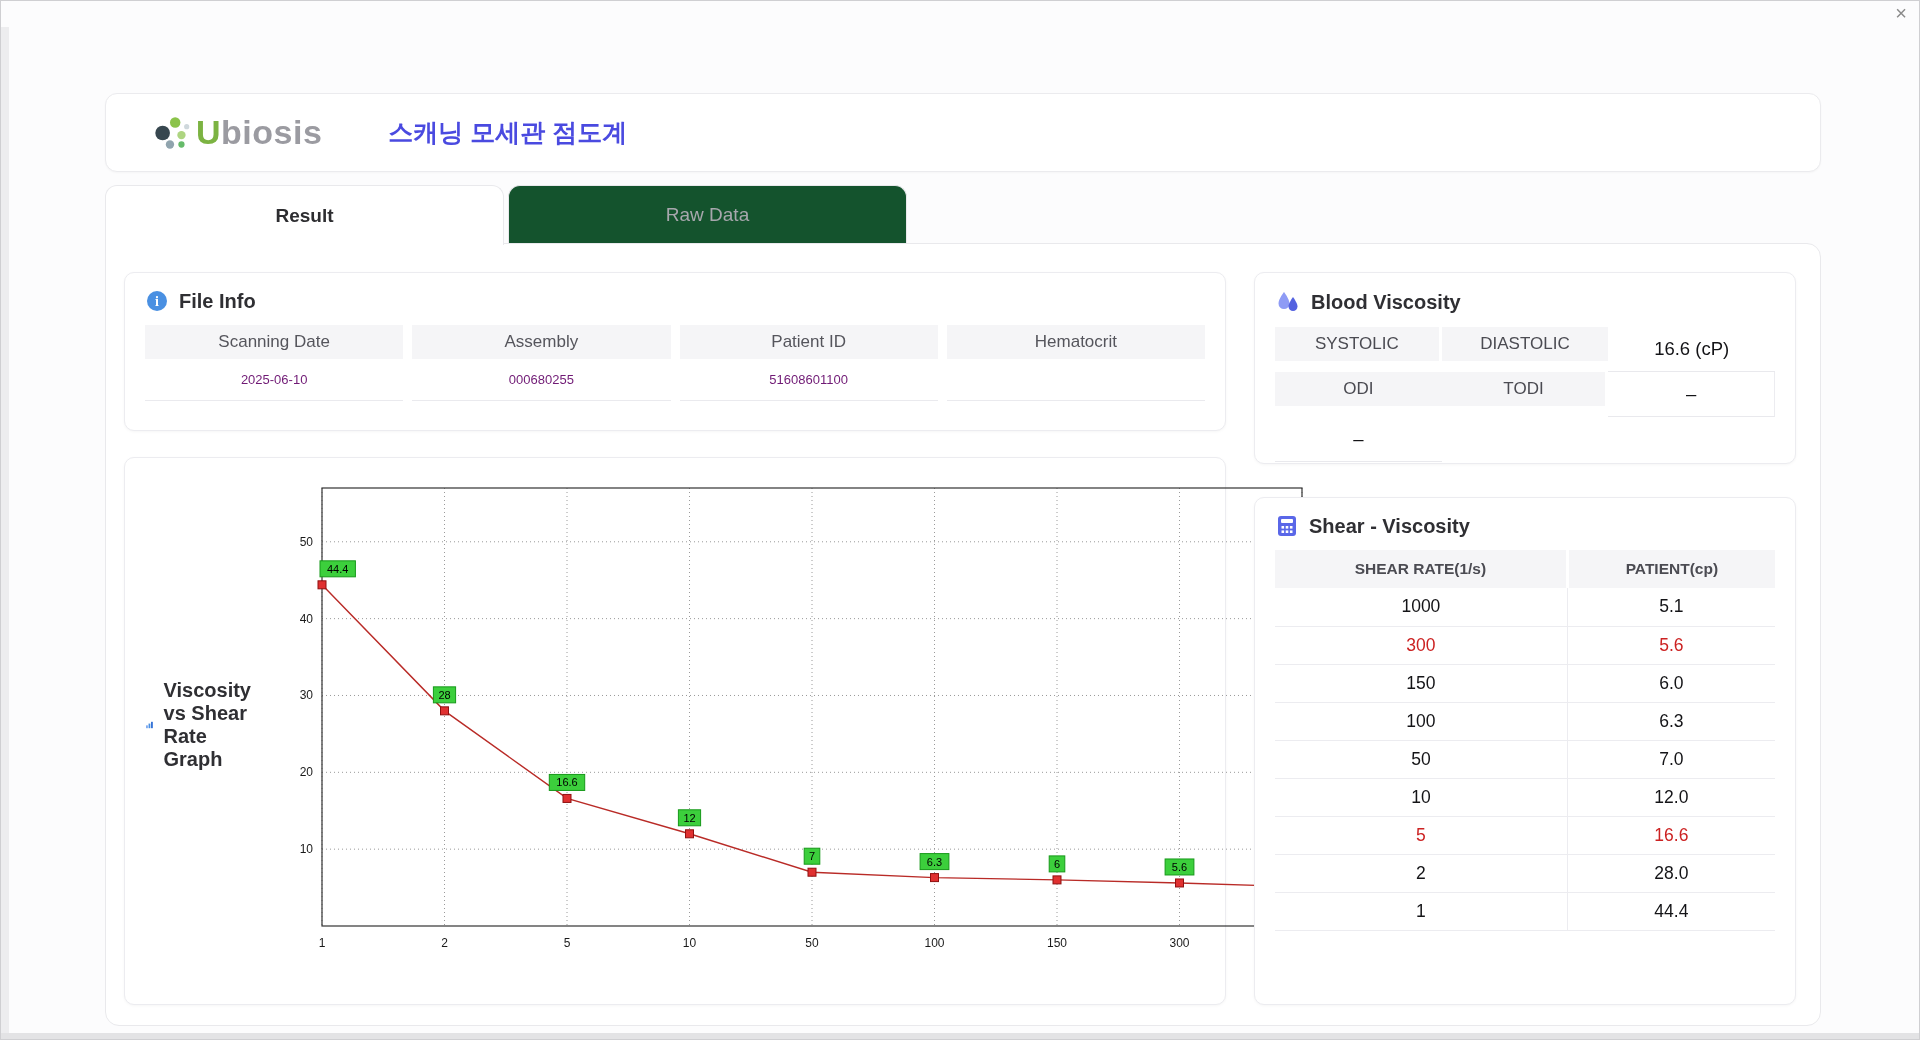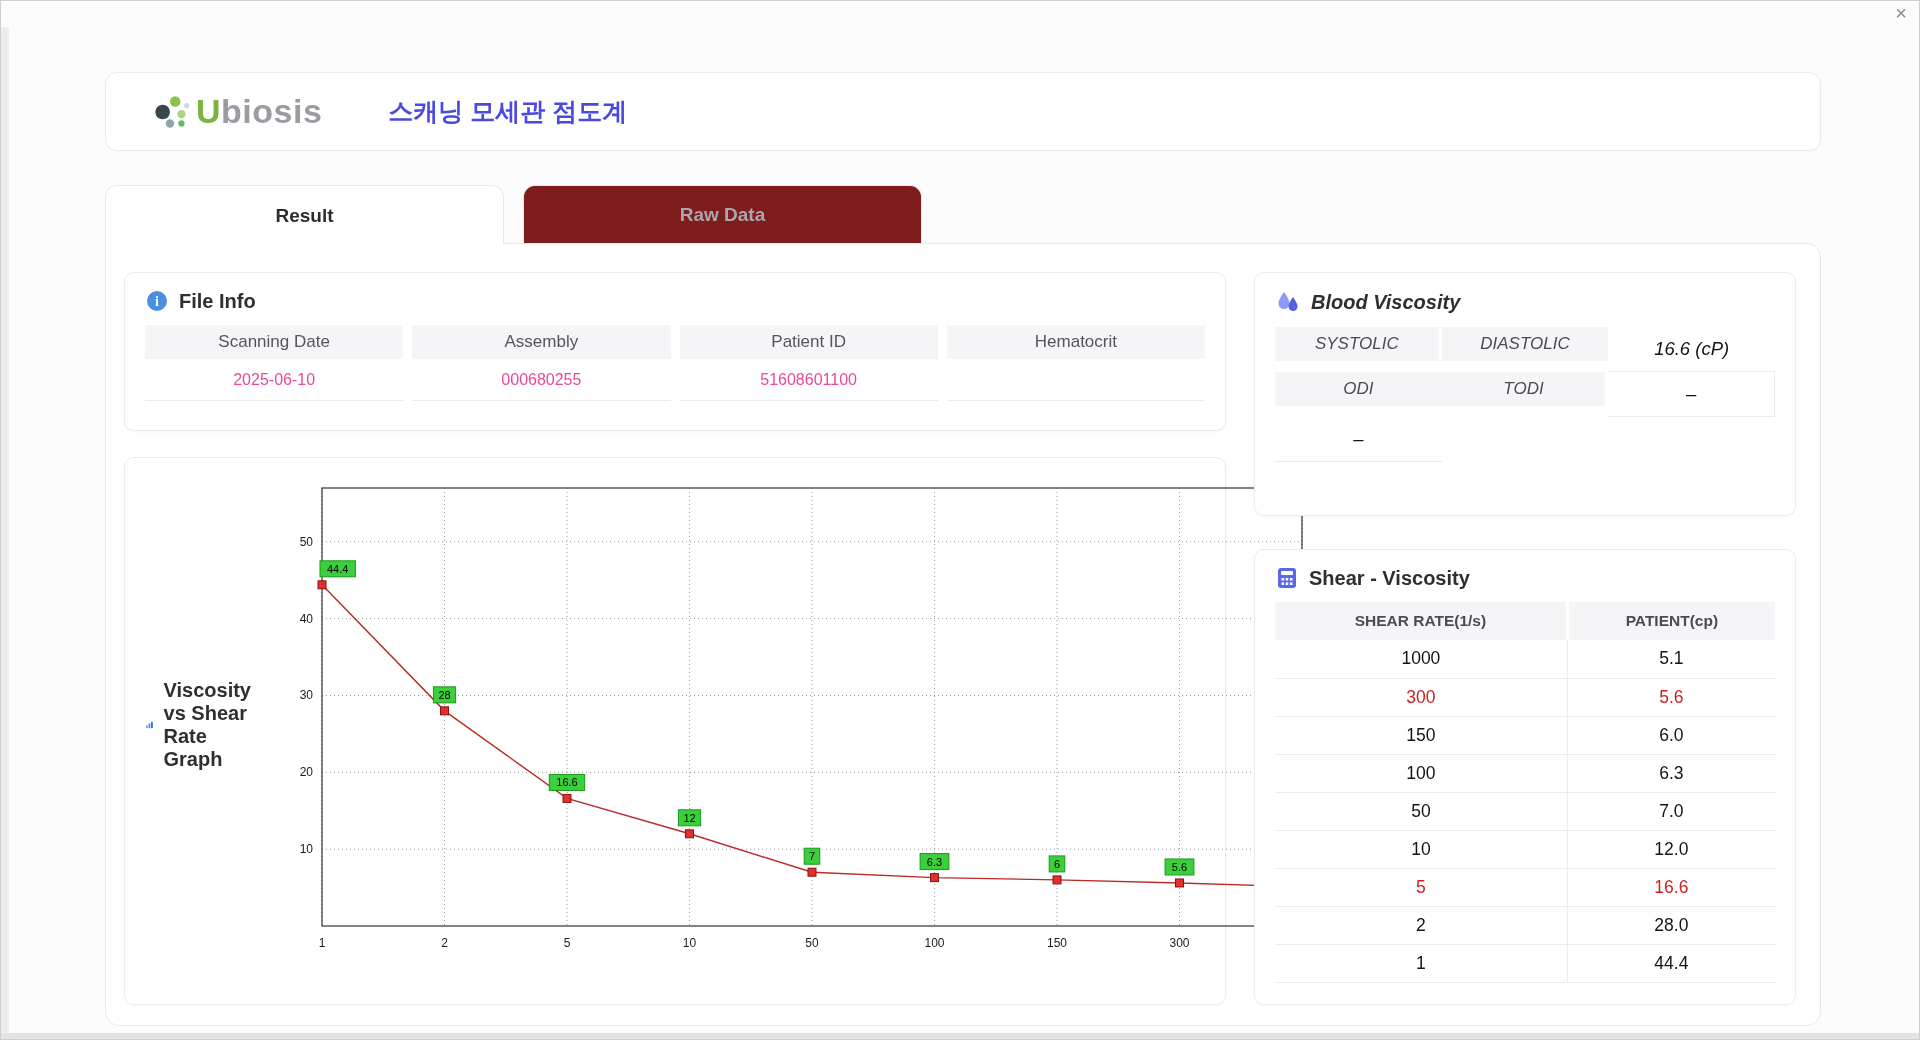"Ubiosis" .header-card { top: 71px -> 92px }
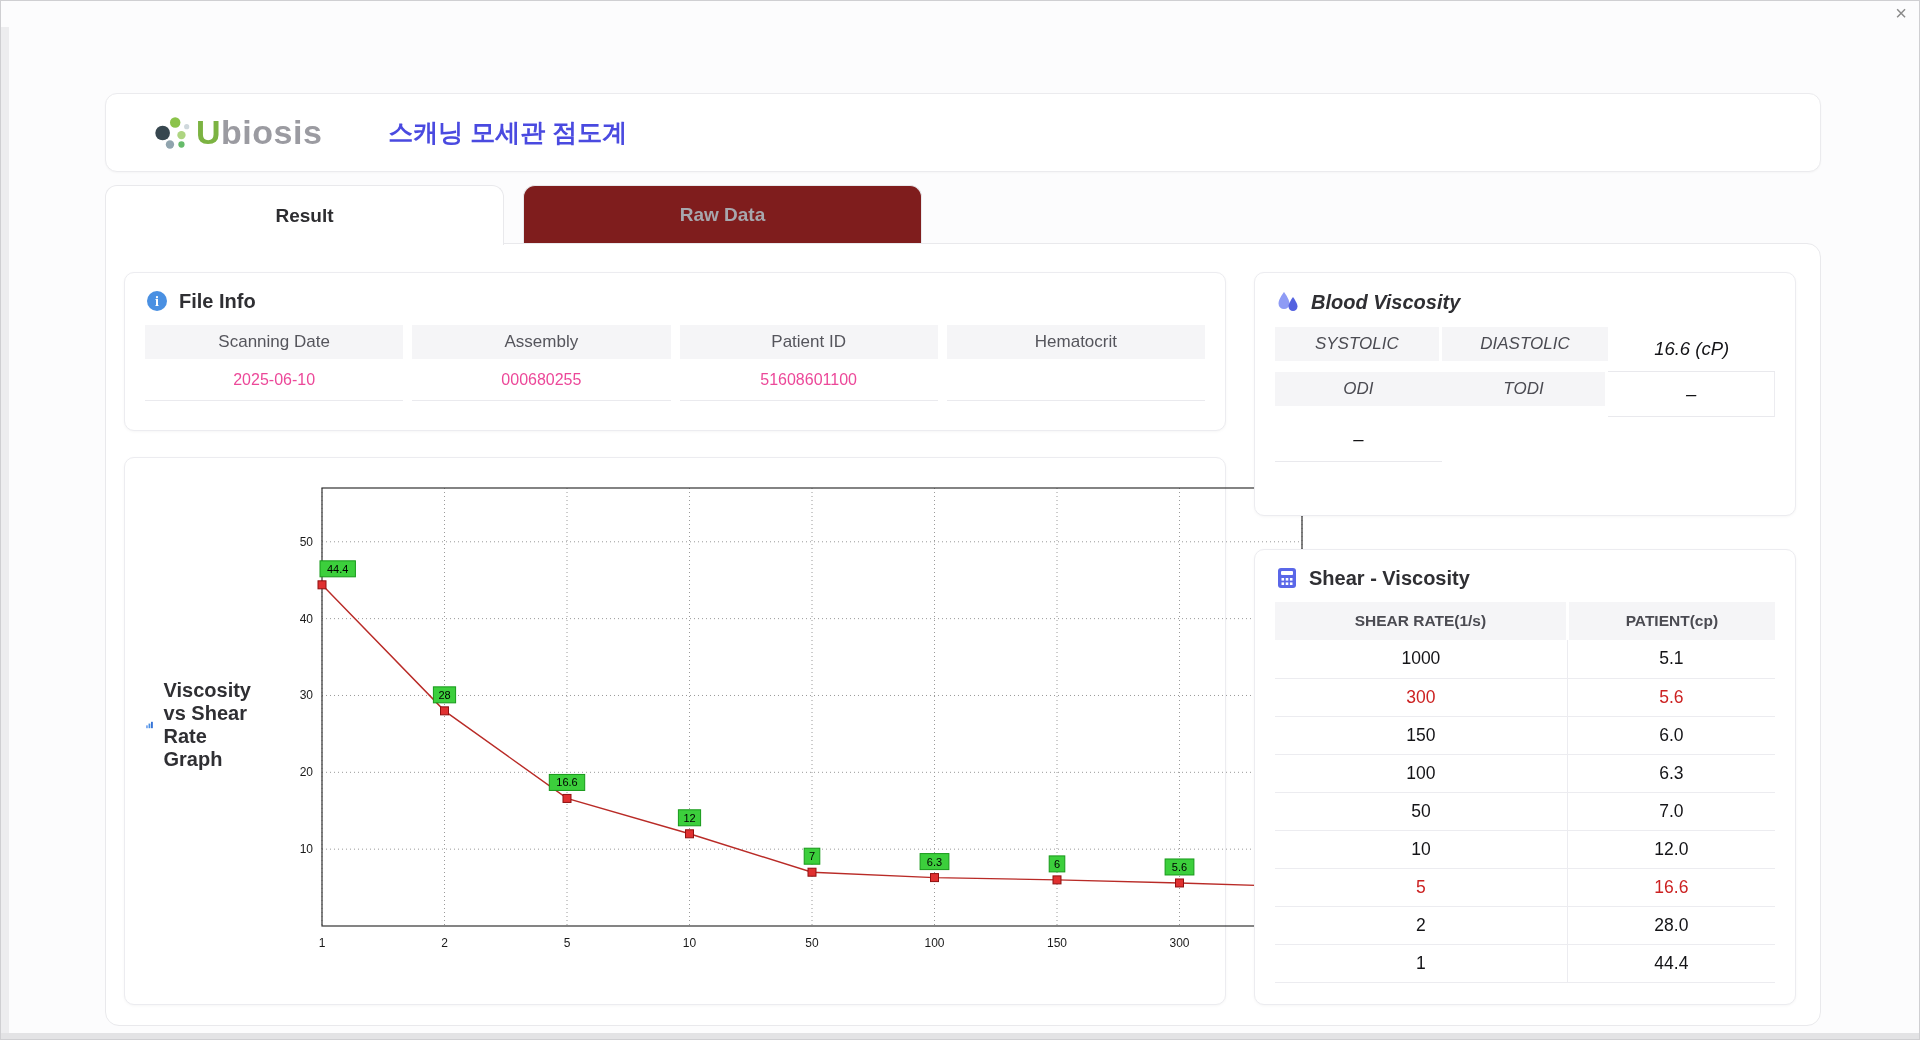"Raw Data" .tab-inactive { background: #7f1d1d -> #14532d; font-weight: 700 -> 400; margin-left: 19px -> 4px }
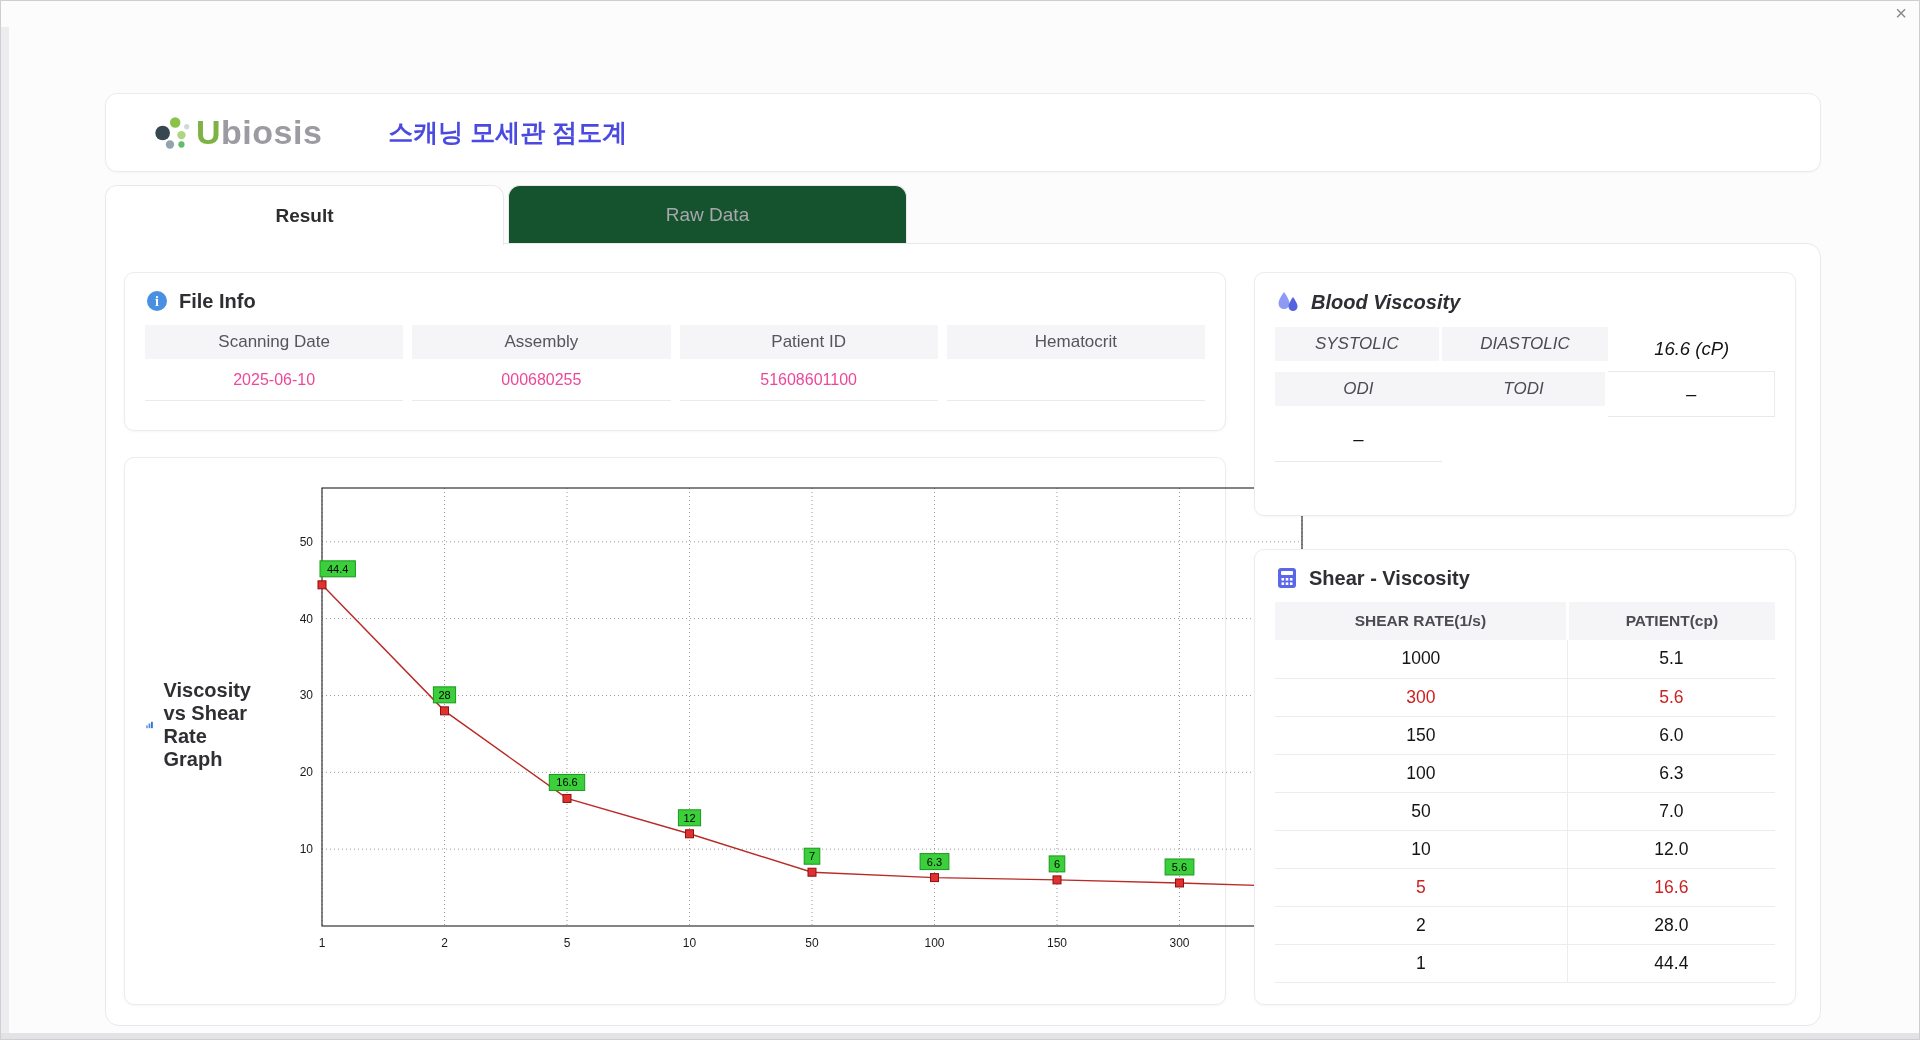"Blood Viscosity" .bv-card { font-style: italic -> none; height: 244px -> 192px }
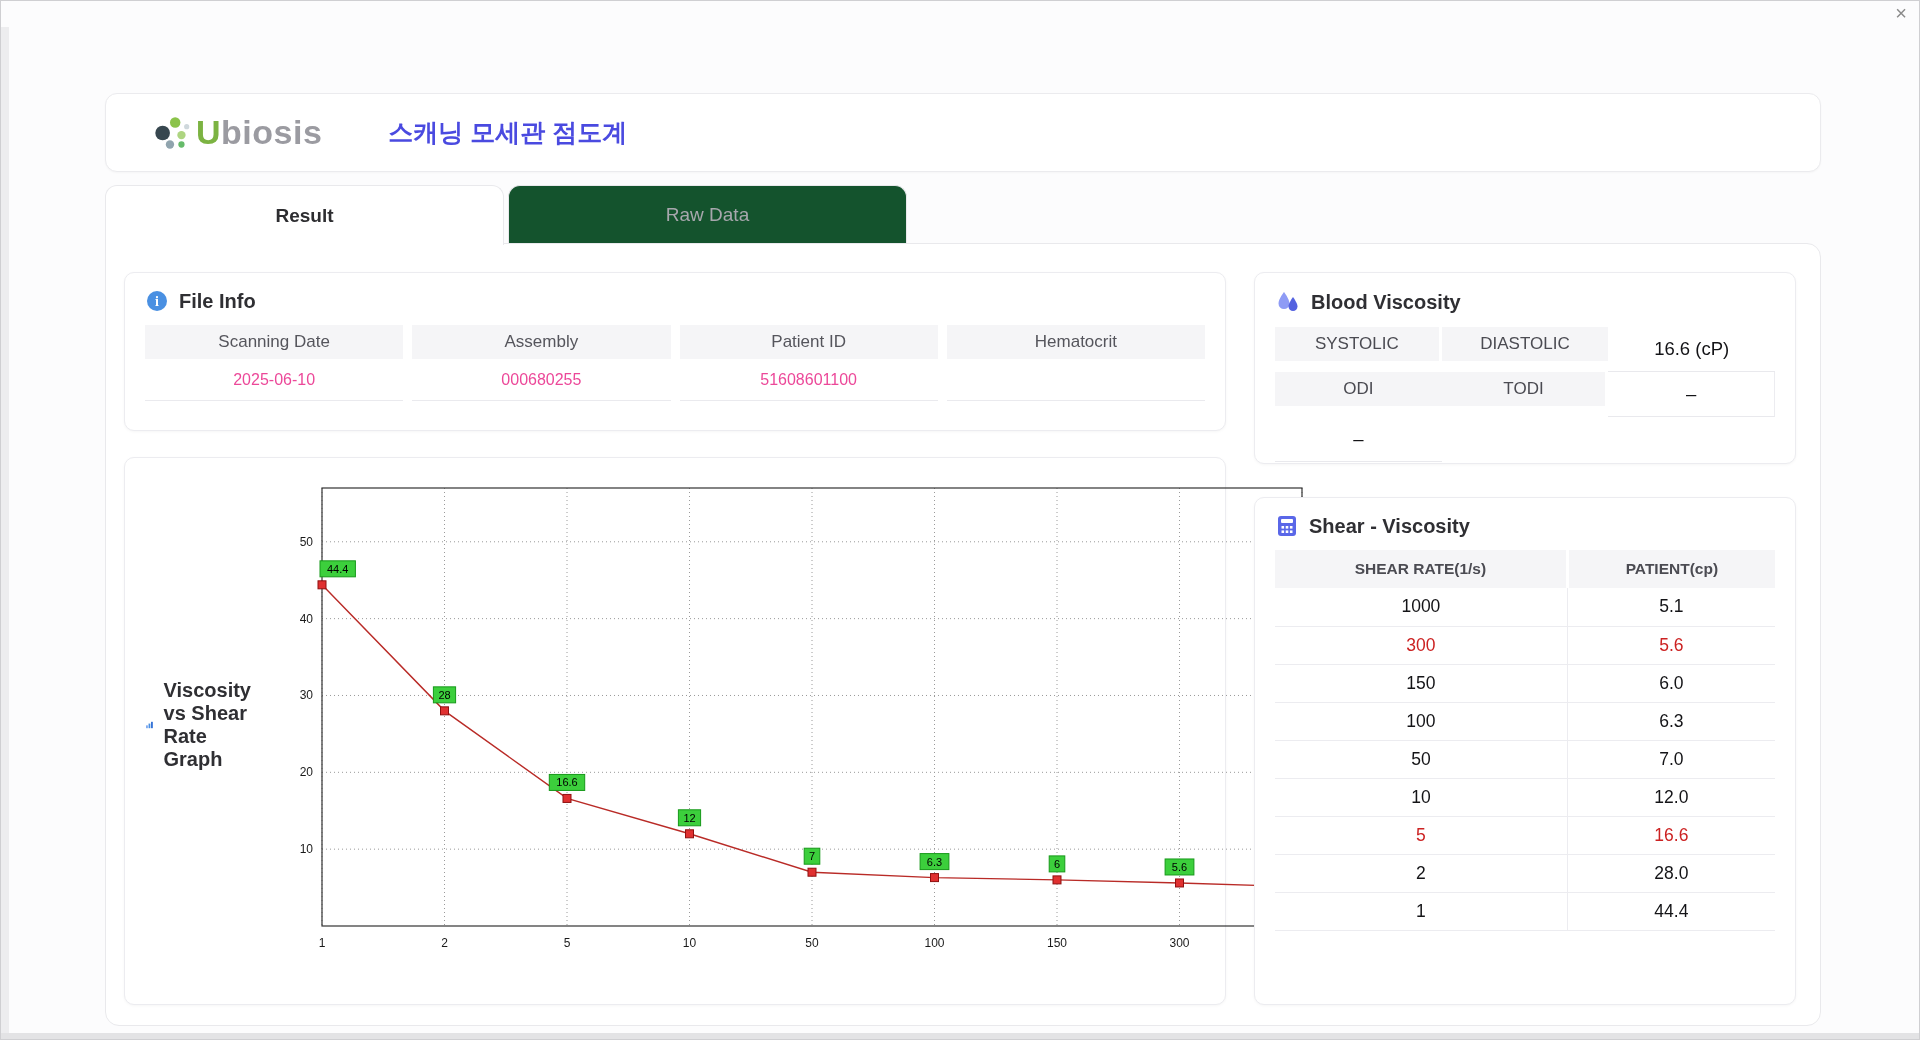"2025-06-10" .field-value { color: #ec4899 -> #701a75; font-size: 16px -> 13px }
